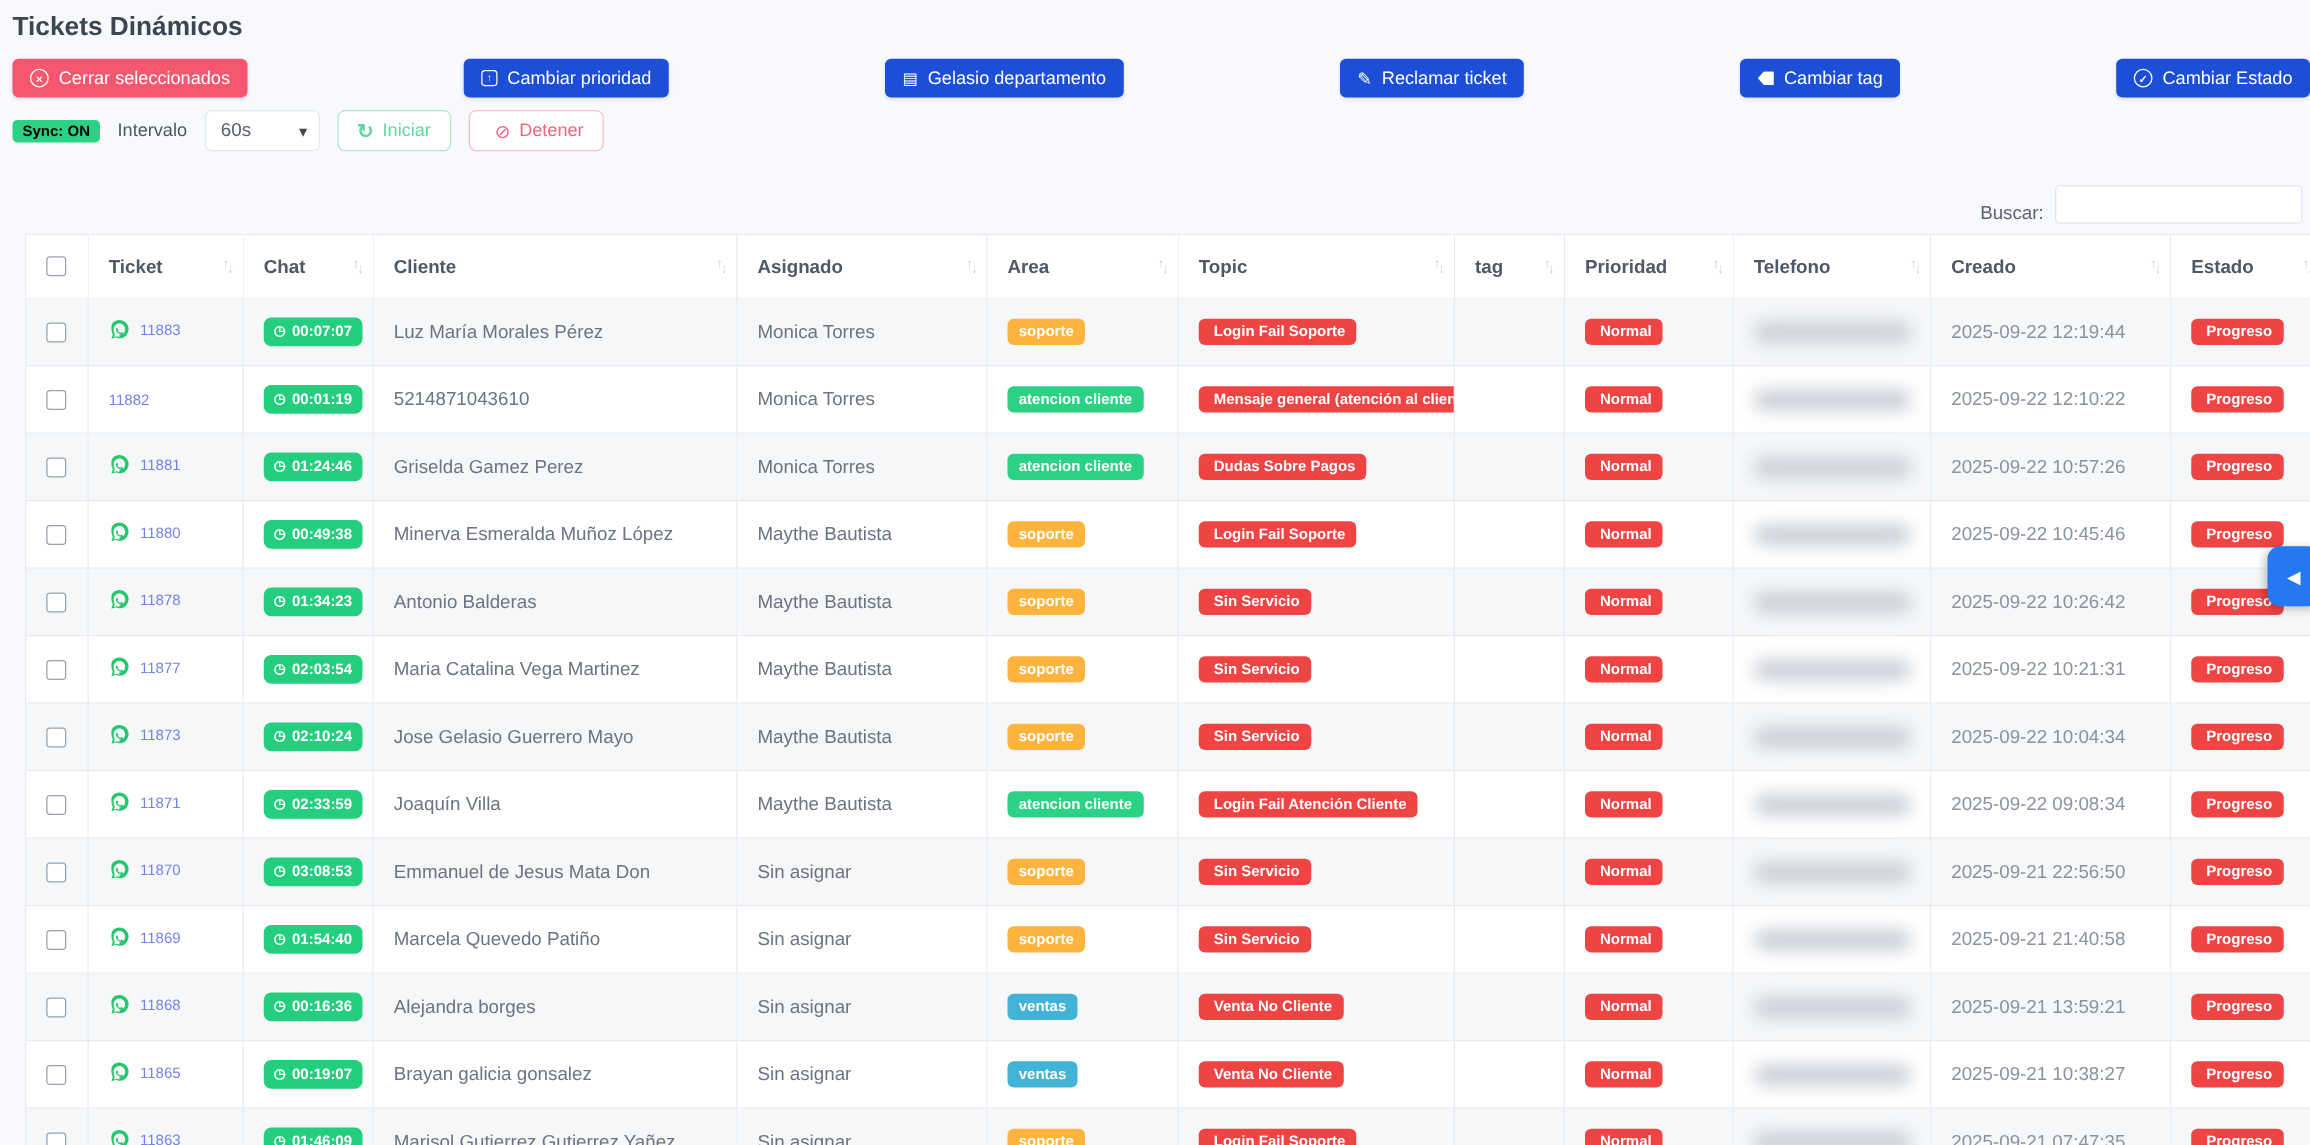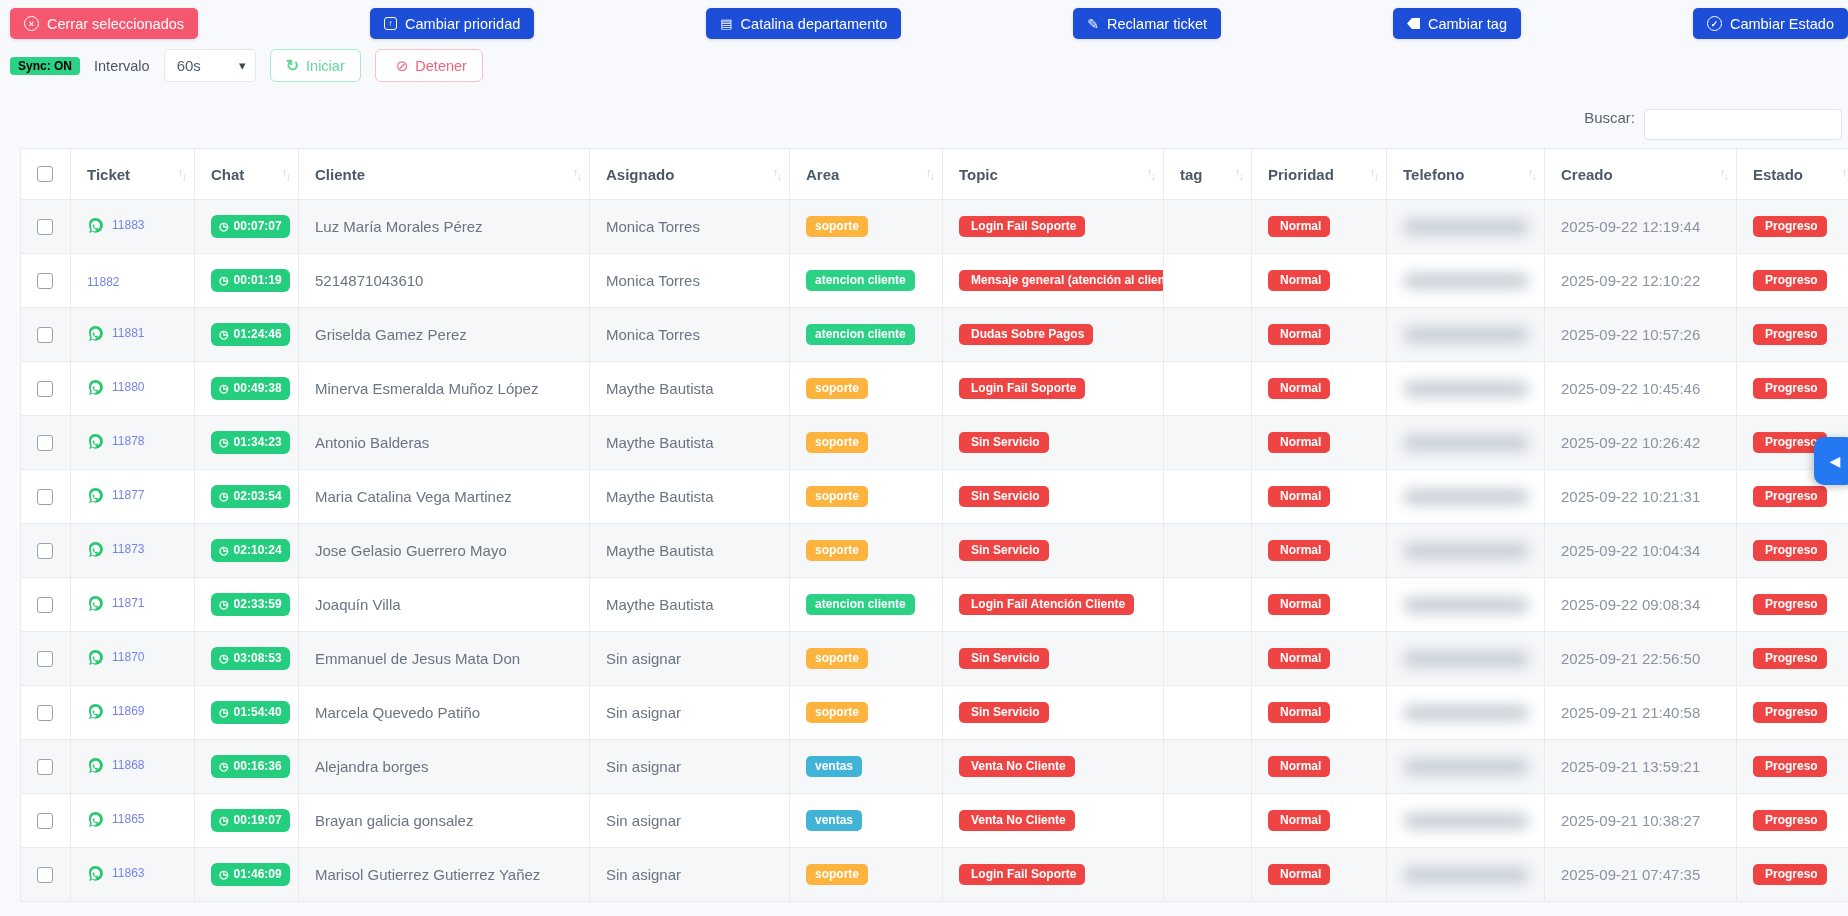"Tickets Dinámicos" div.page-title { html: none -> <div>Tickets Dinámicos</div> }
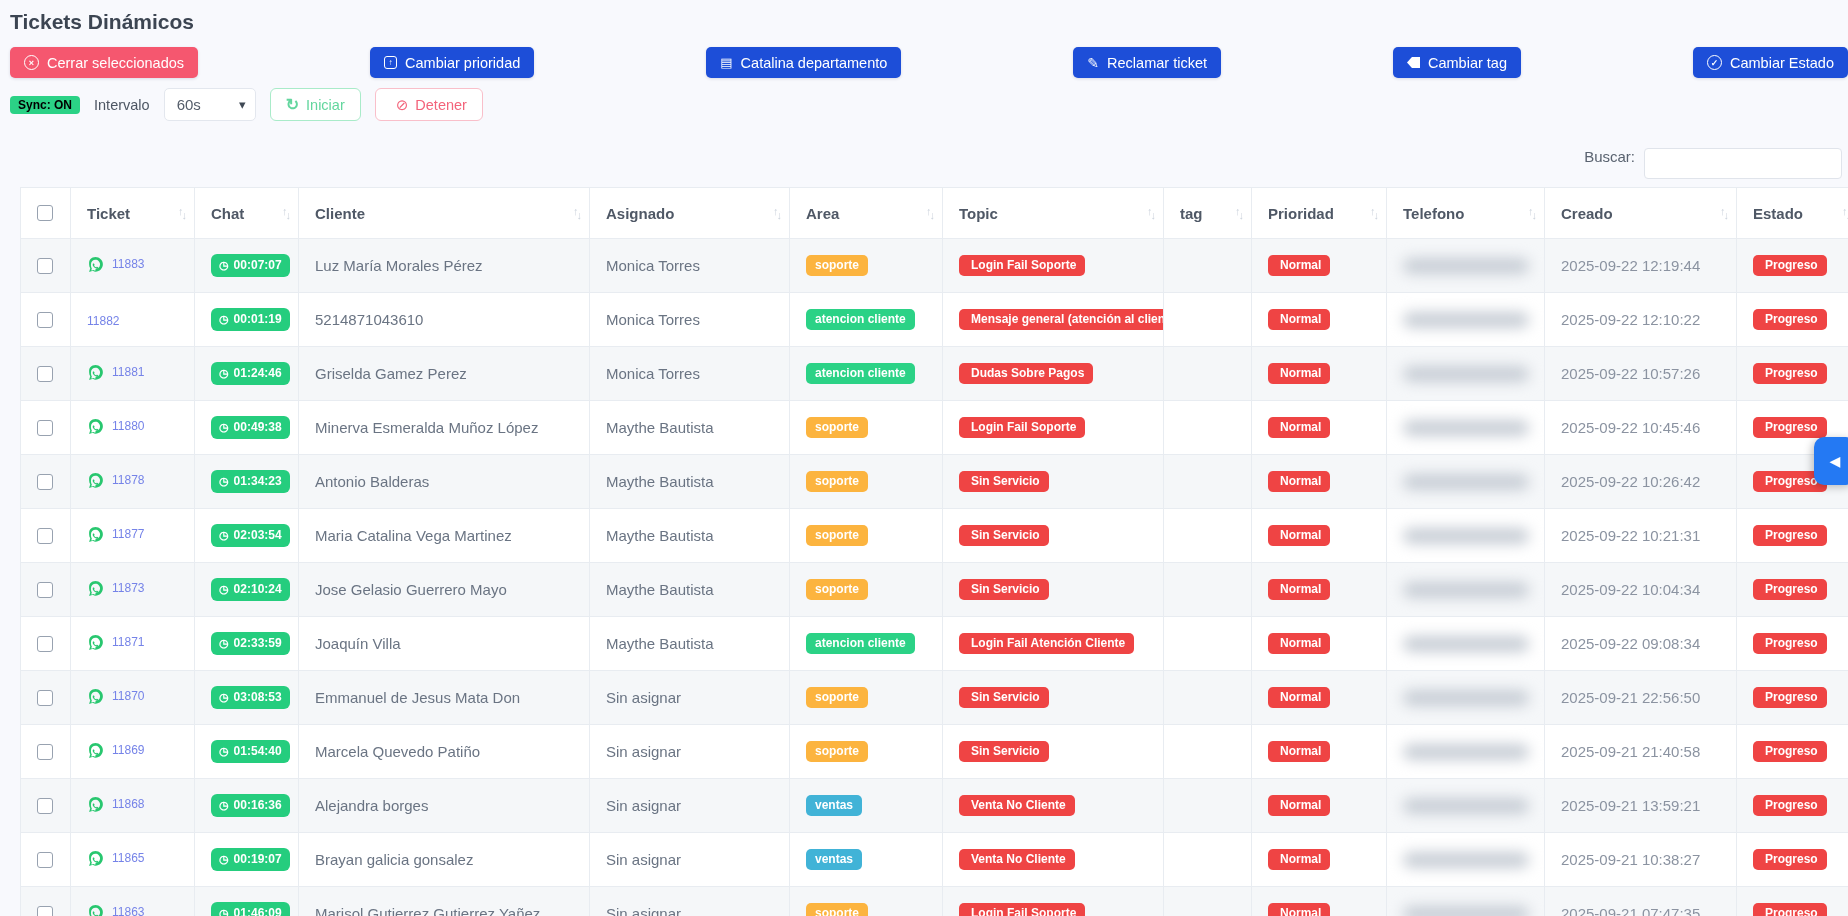"Catalina departamento" span.blabel { text: Catalina -> Gelasio }
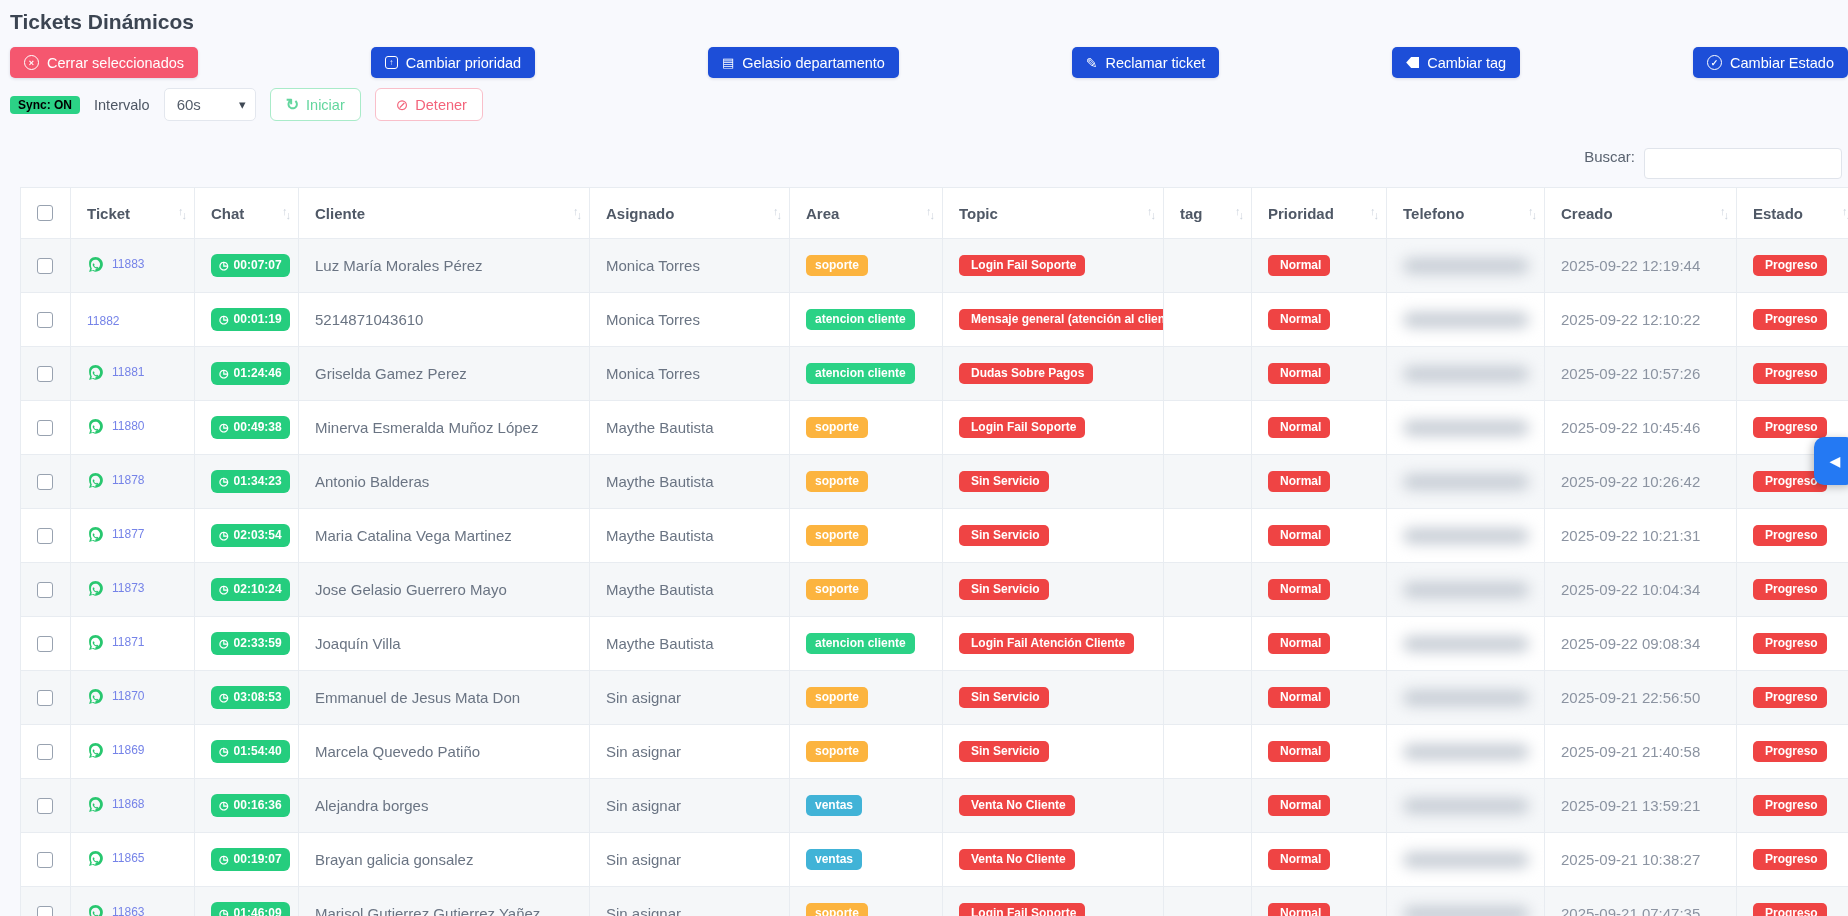"Buscar:" .search-row { align-items: flex-start -> flex-end }
